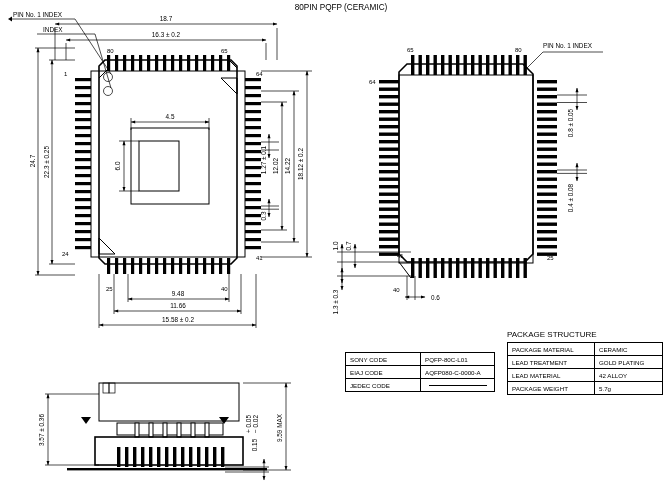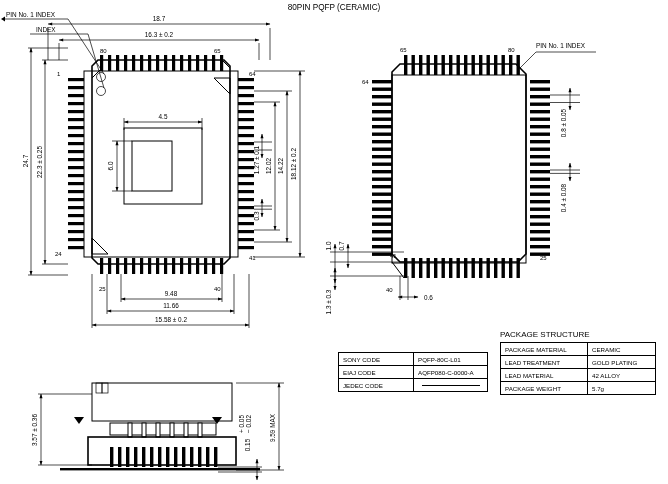"80PIN PQFP (CERAMIC)" #stage { left: 0 -> 7px }
